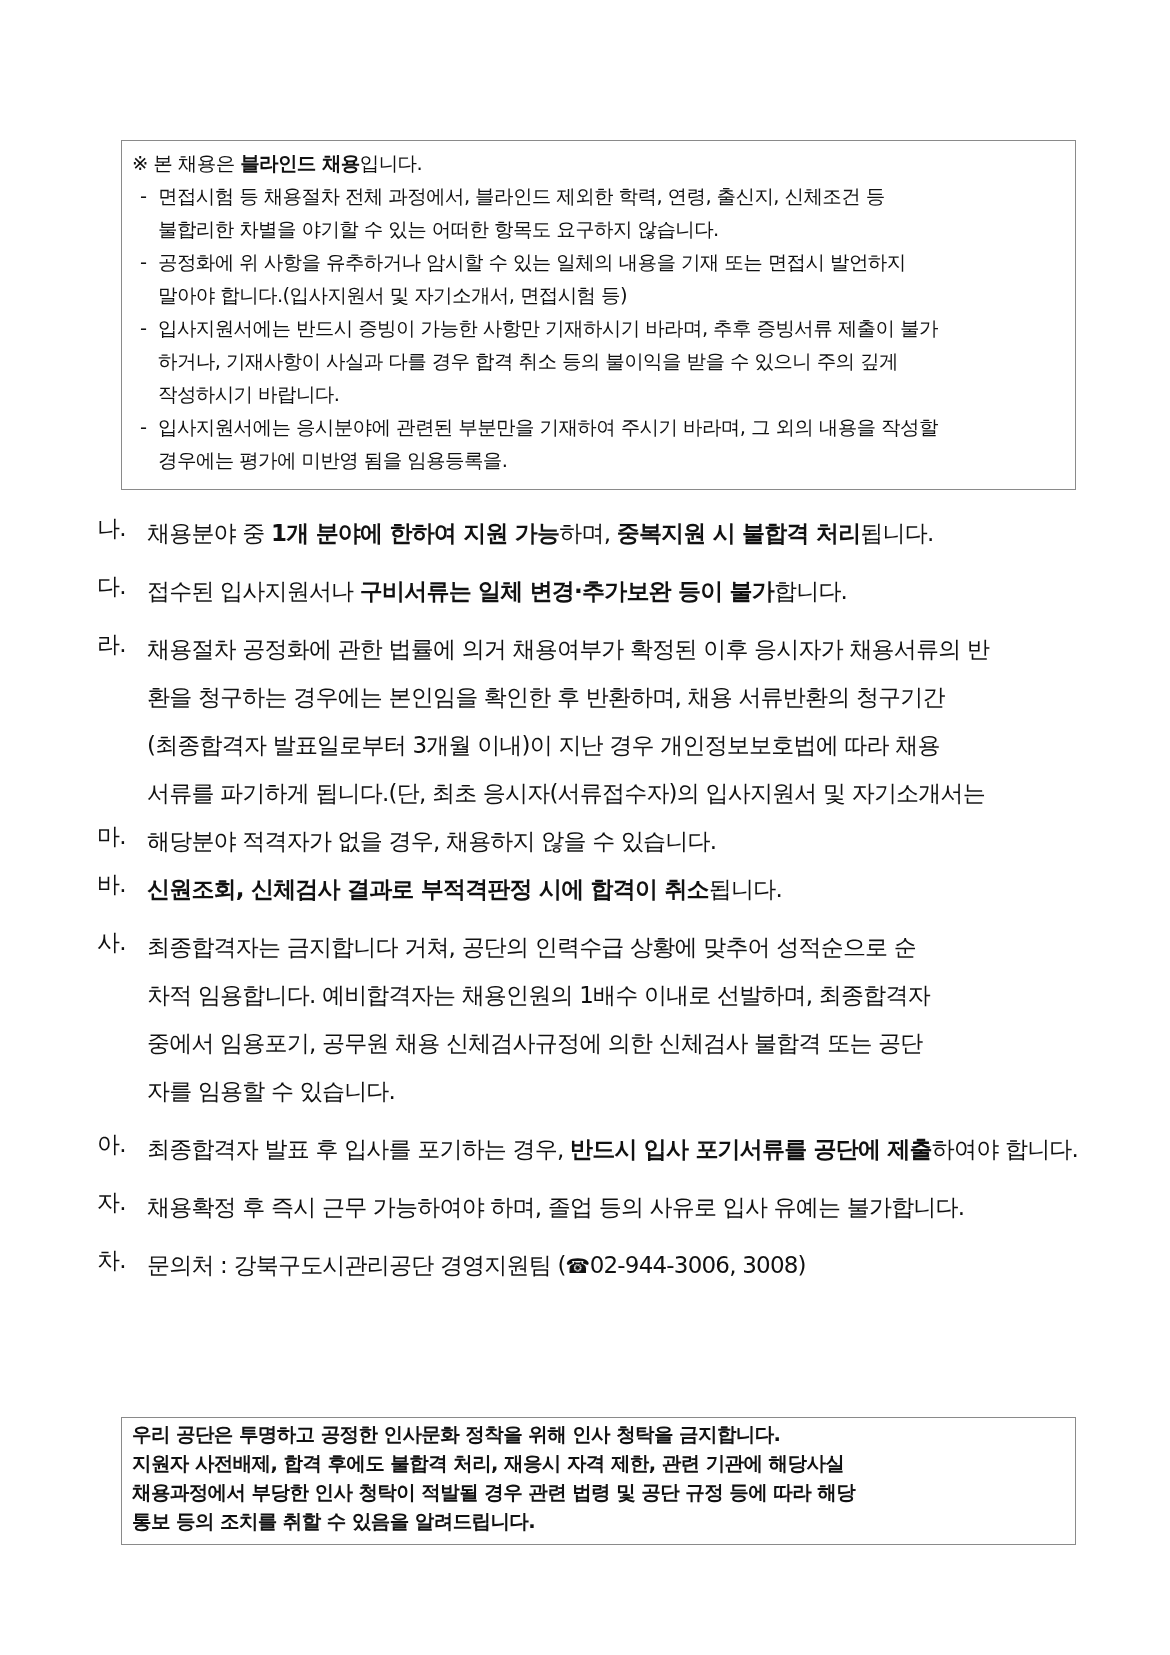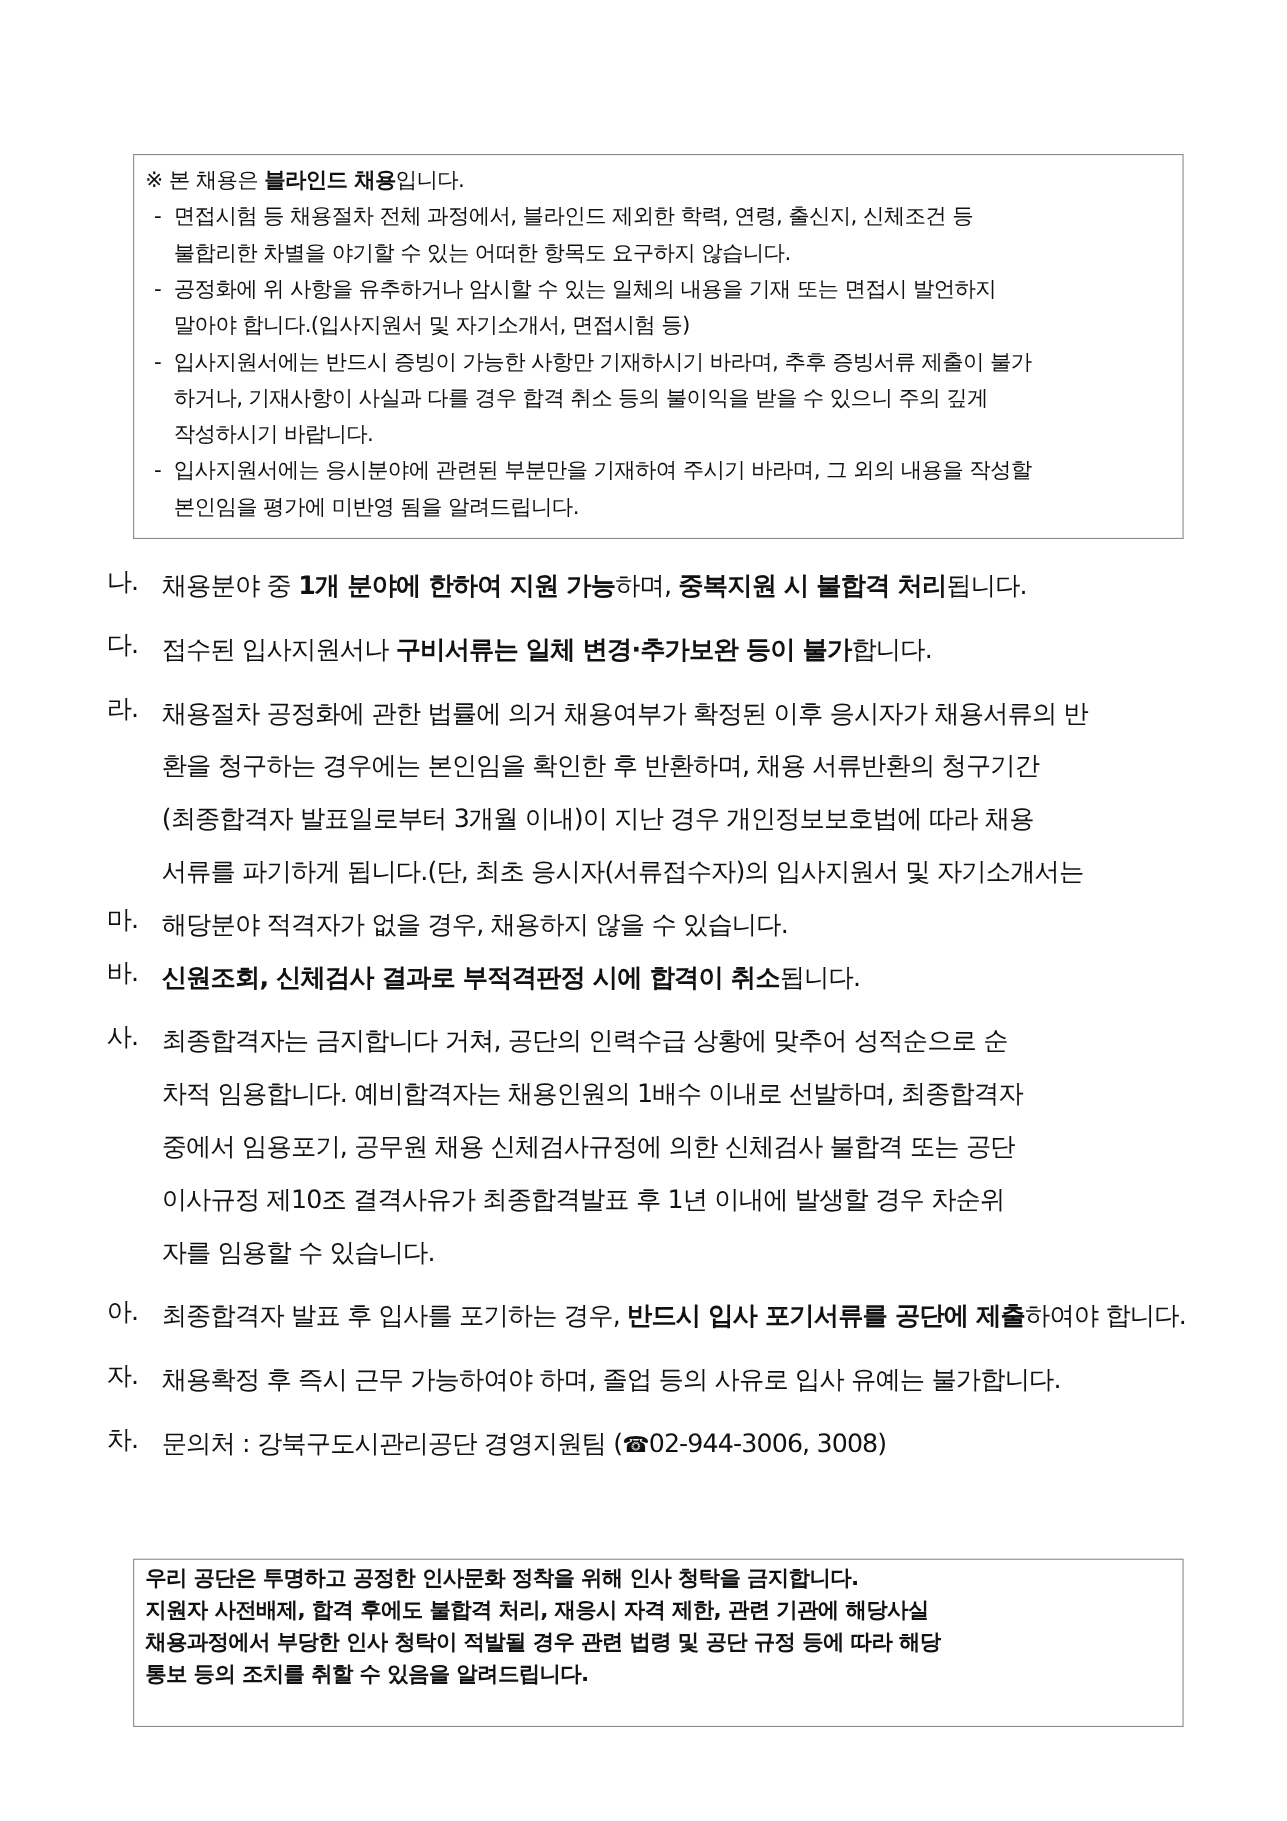"본인임을 평가에 미반영 됨을 알려드립니다." span.notice-line { text: 본인임을 평가에 미반영 됨을 알려드립니다 -> 경우에는 평가에 미반영 됨을 임용등록을 }
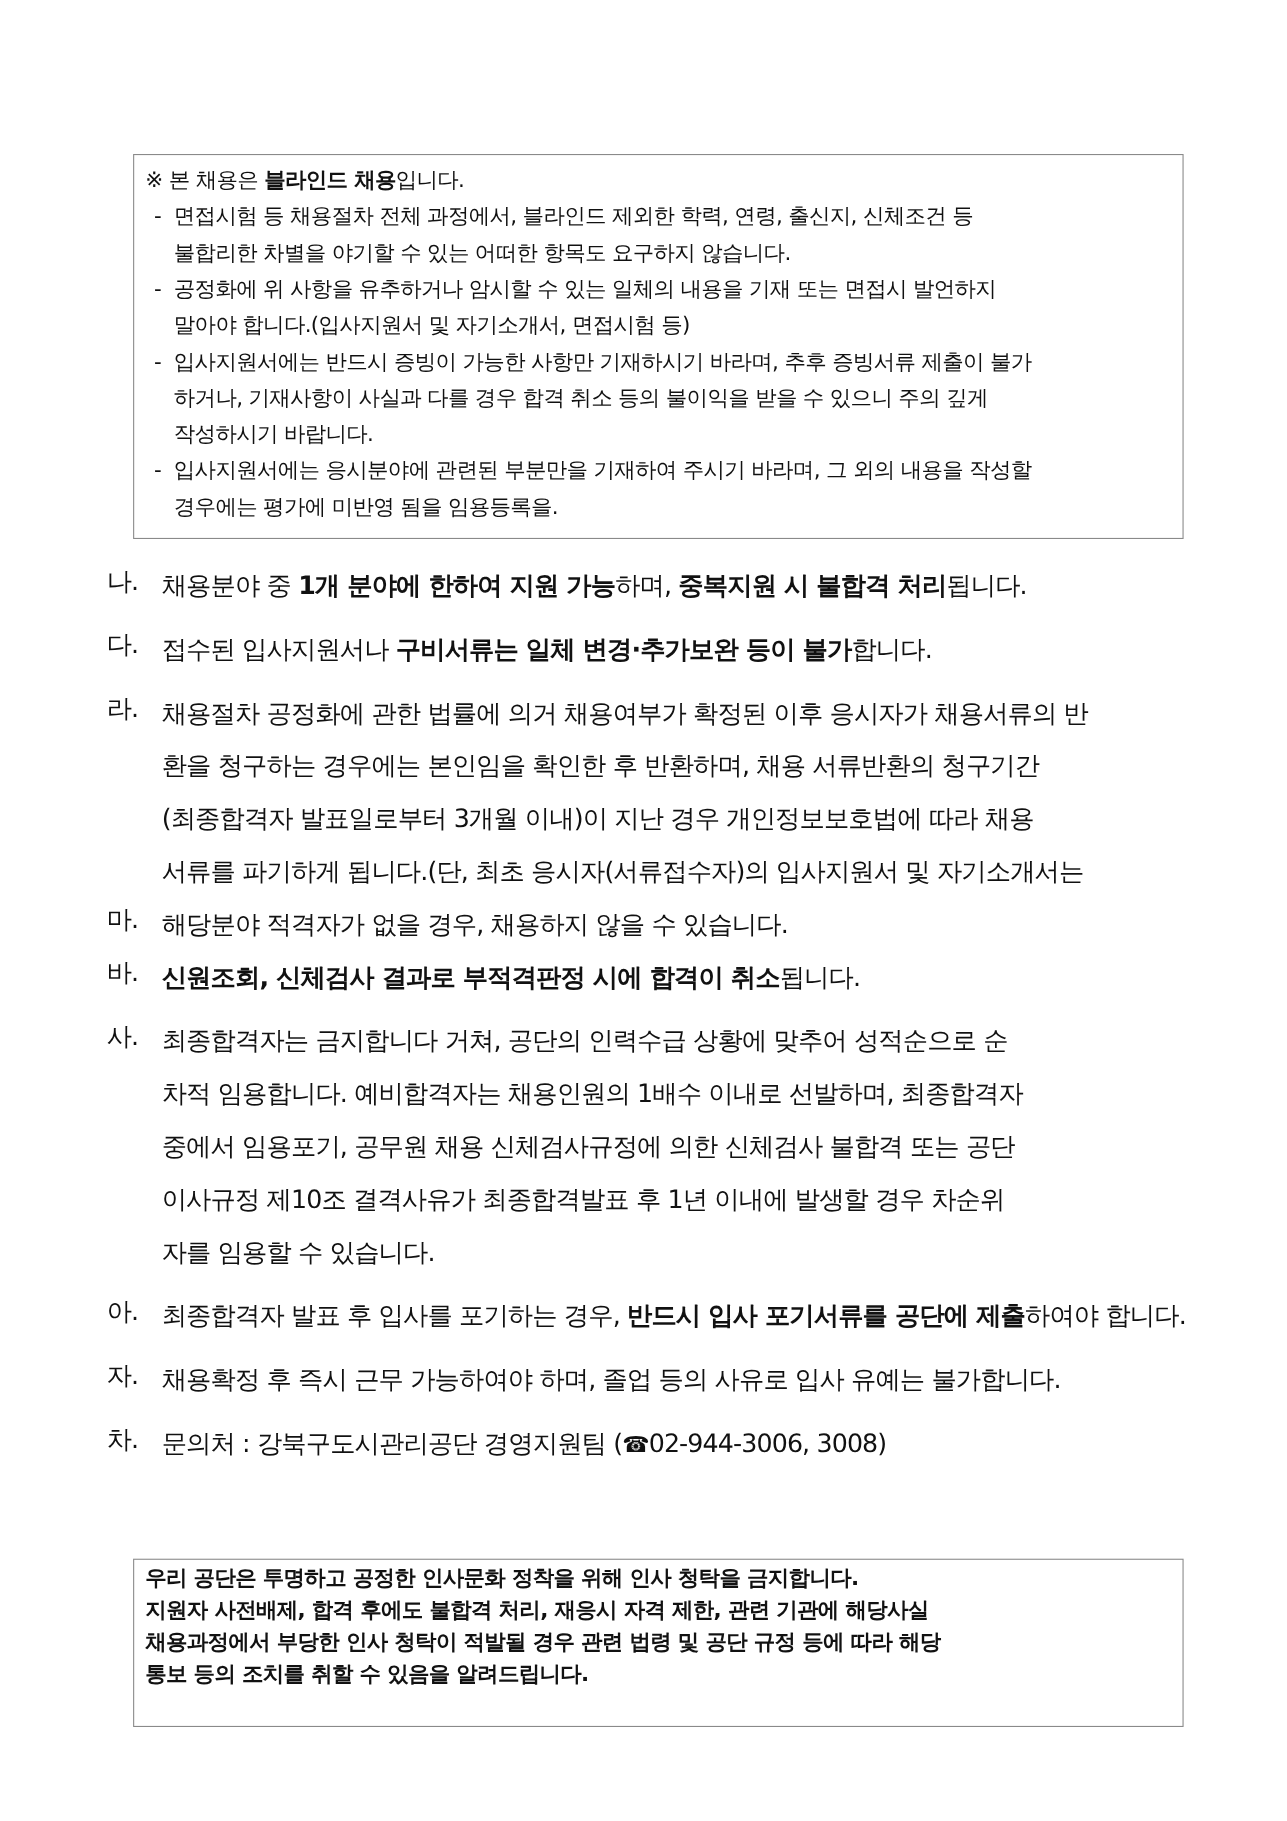"이사규정 제10조 결격사유가 최종합격발표 후" span.line { html: <span>이사규정 제10조 결격사유가 최종합격발표 후 1년 이내에 발생할 경우 차순위</span> -> none }
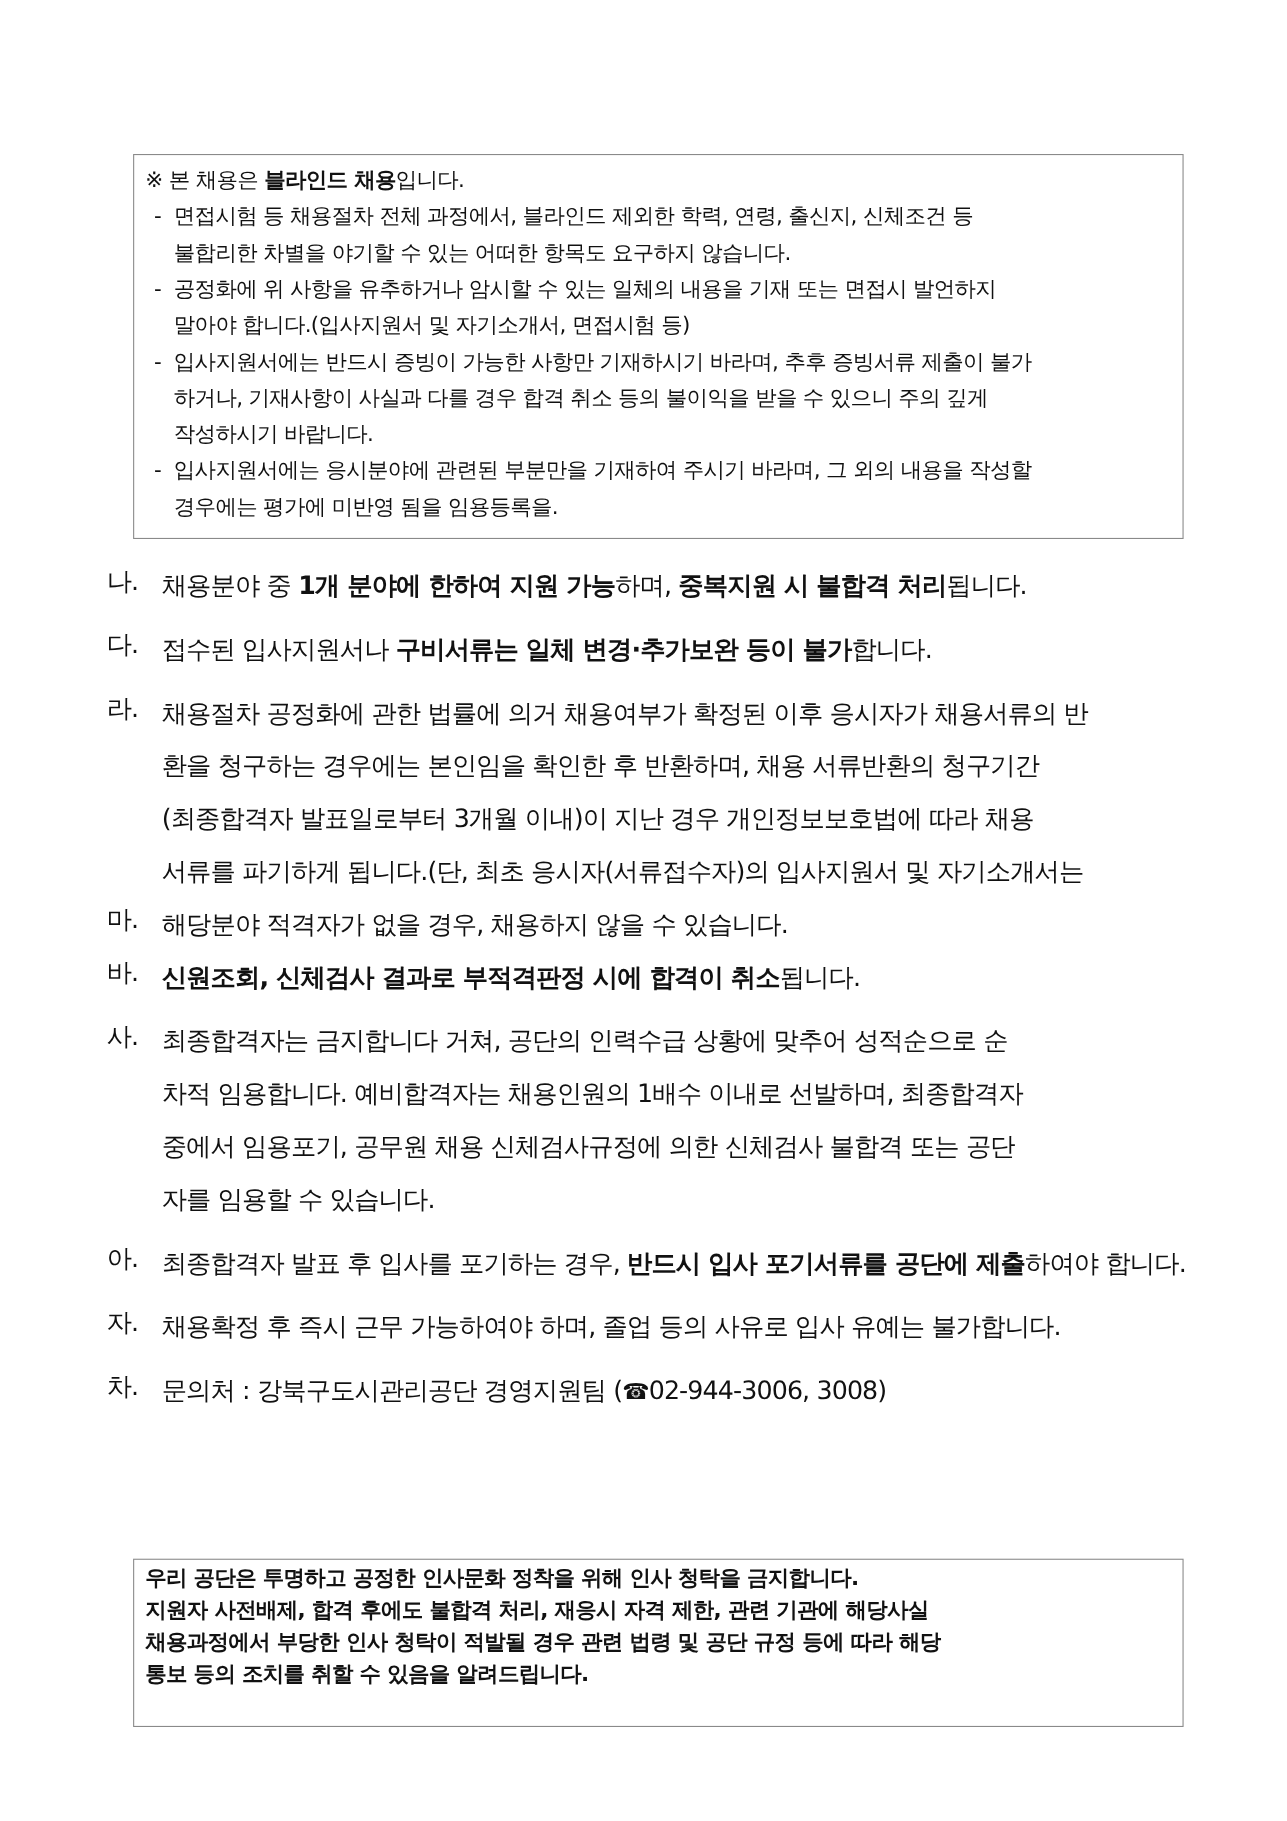"우리 공단은 투명하고 공정한 인사문화" .warning-box { height: 153px -> 128px }
